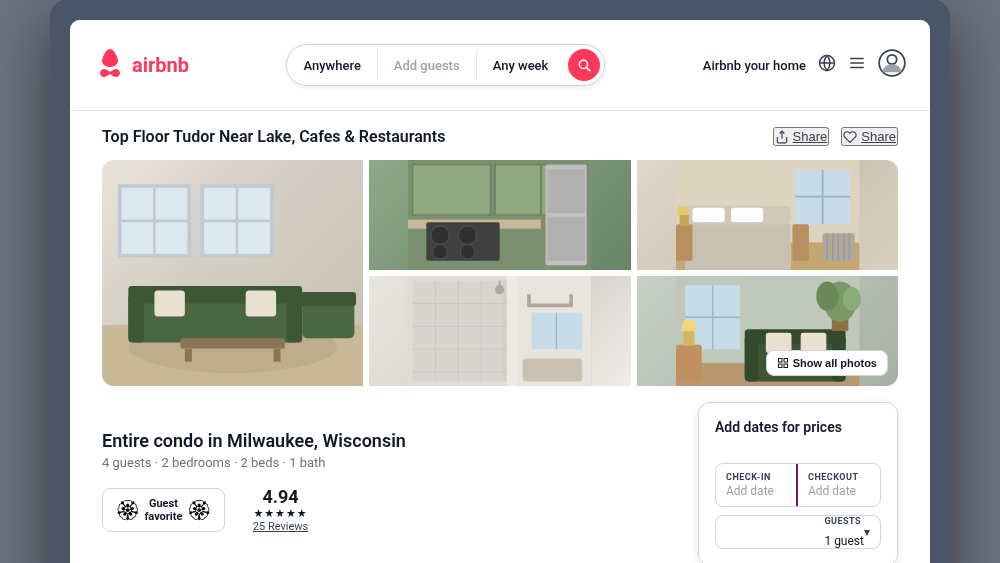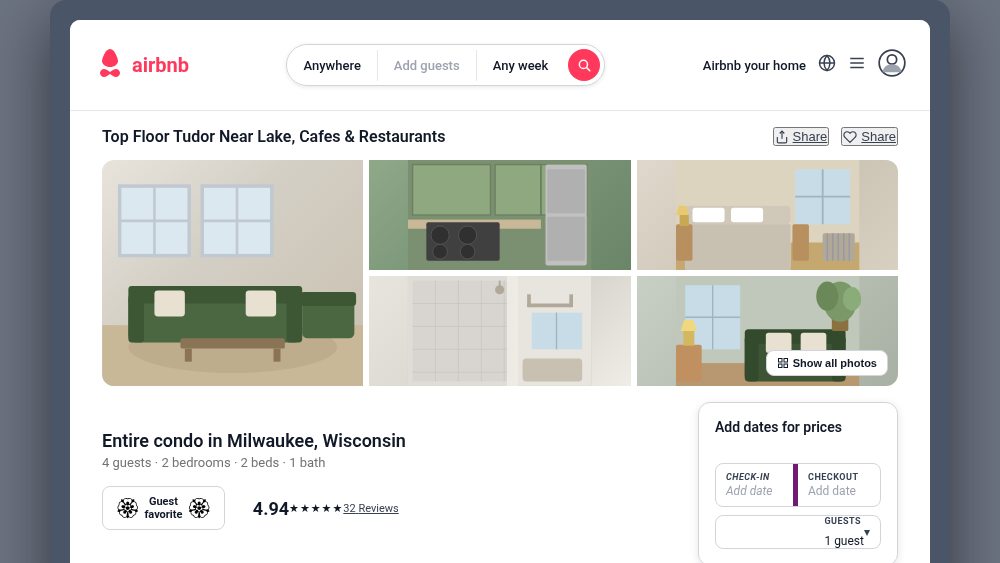"CHECK-IN" .date-cell:first-child { border-right: 5px solid #701a75 -> 2px solid #701a75; font-style: italic -> none }
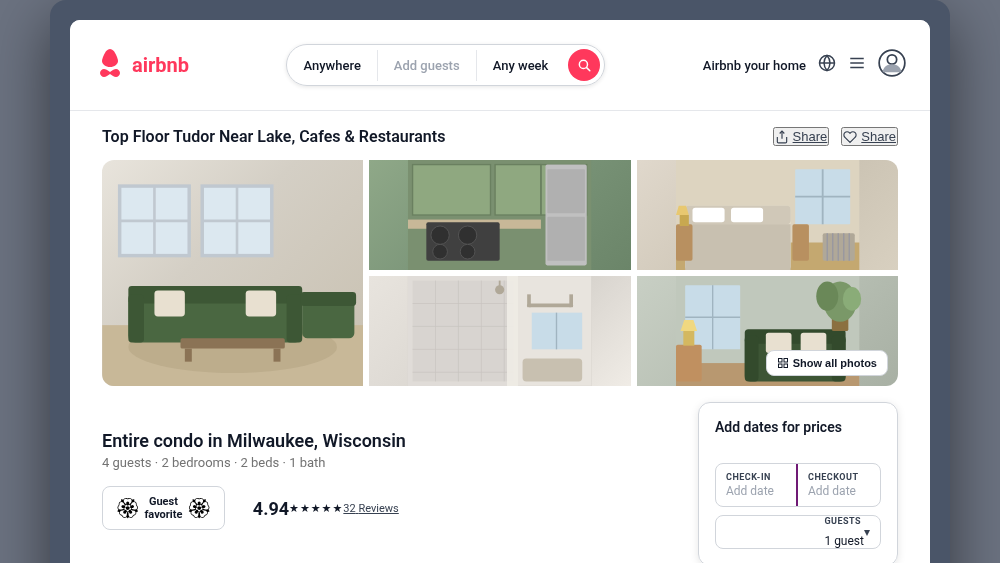"4.94" .rating-block { flex-direction: row -> column }
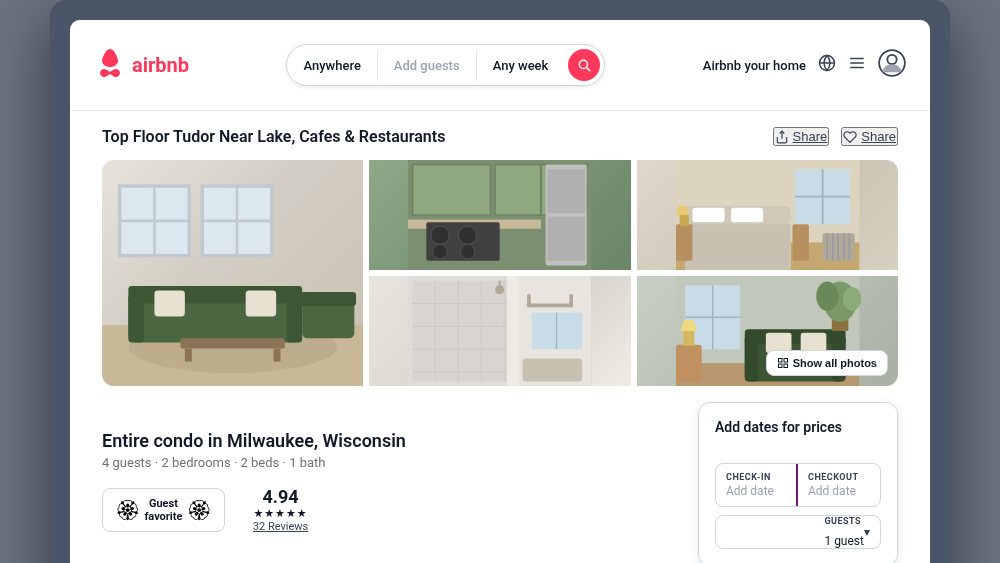"32" span { text: 32 -> 25 }
